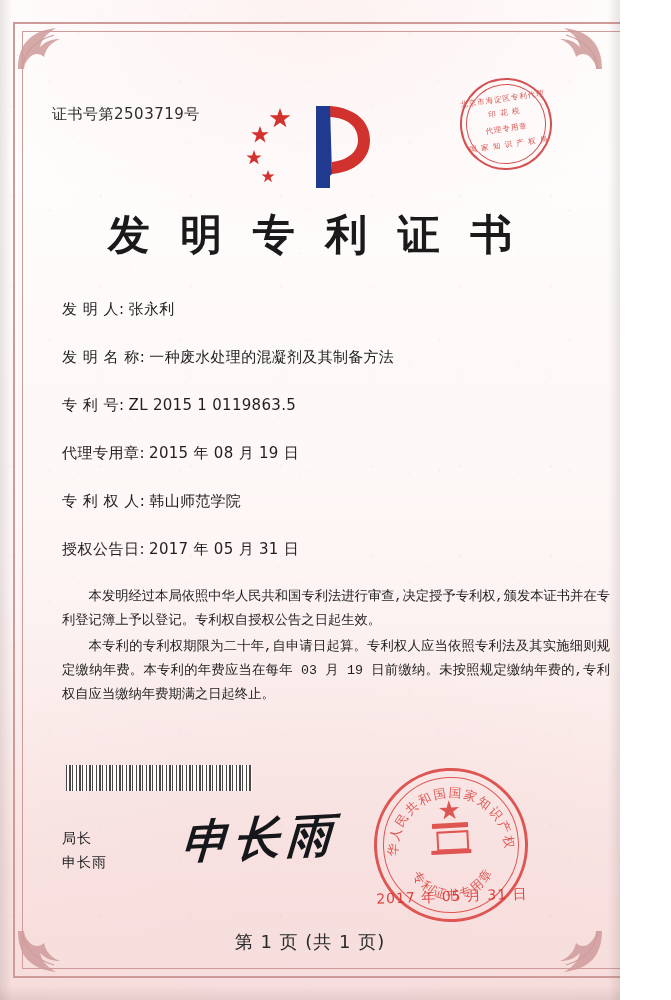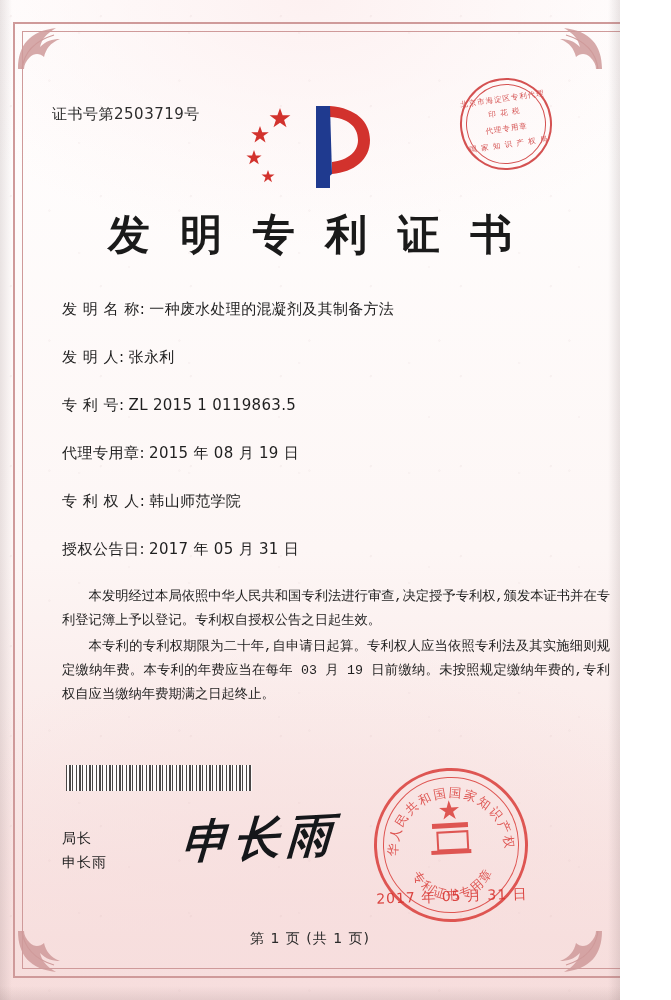"发 明 名 称:" div.field-row { order: before "发 明 人:" -> after "发 明 人:" }
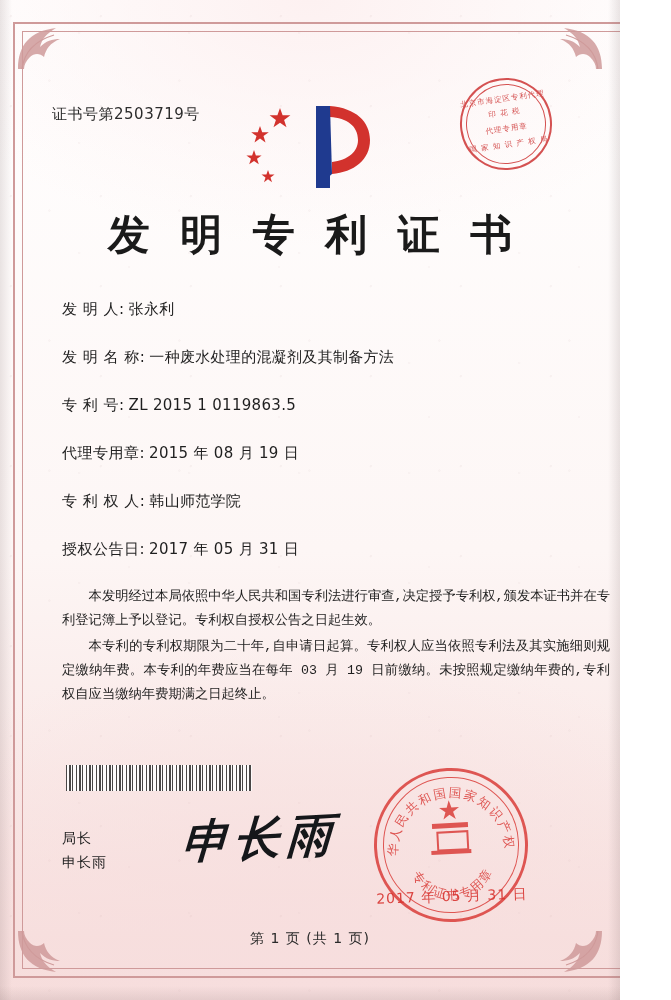"第 1 页 (共 1" .footer { font-size: 14px -> 18px }
